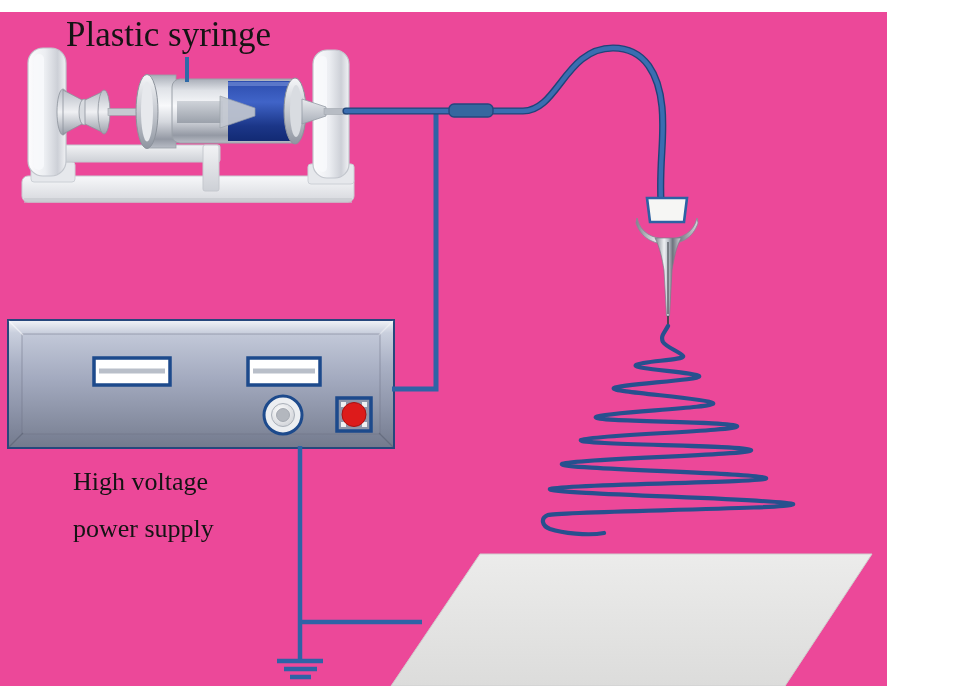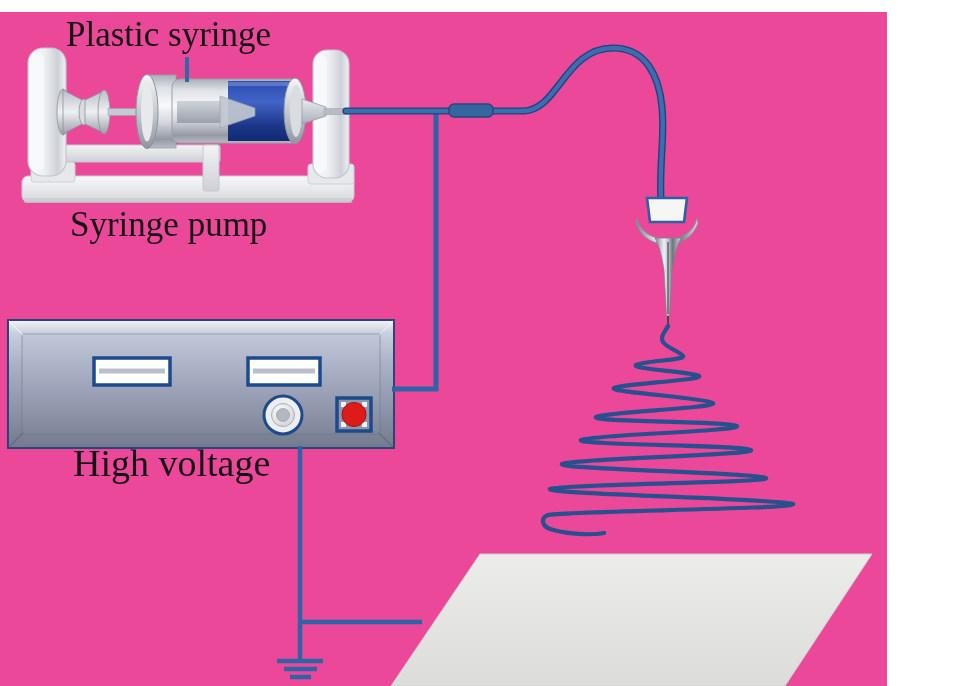"Syringe pump" div.lbl { html: <div>Syringe pump</div> -> none }
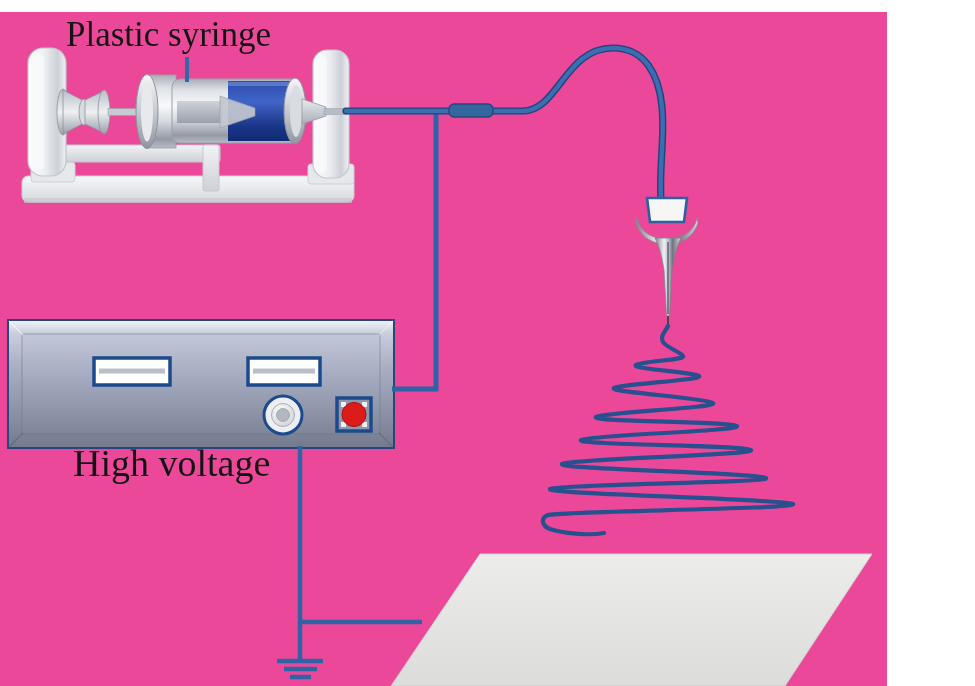"High voltage" .lbl-hv { font-size: 38px -> 26px; top: 428px -> 446px }
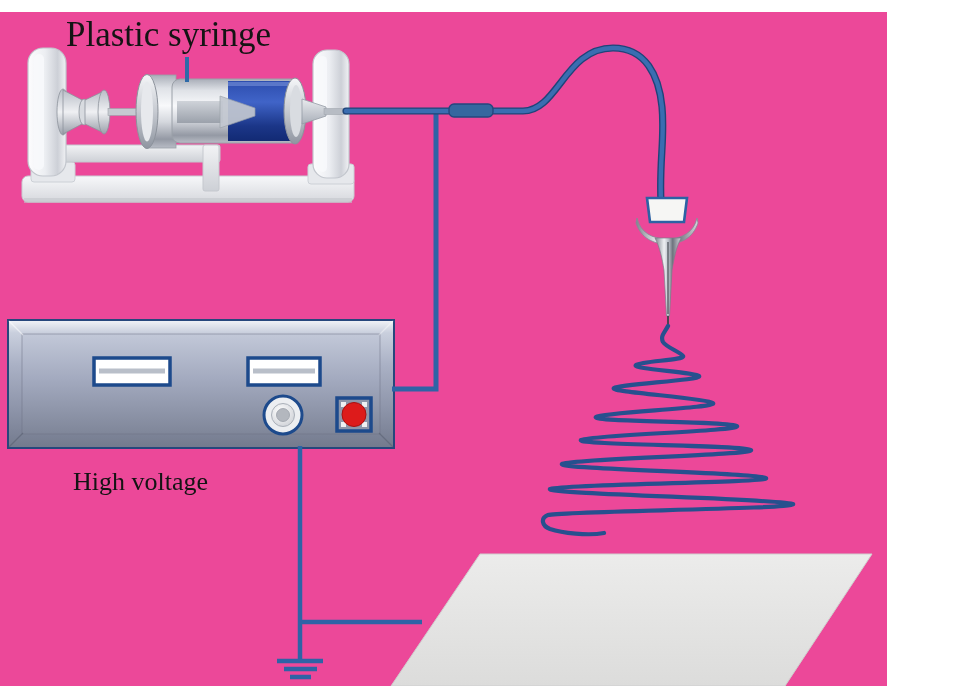"power supply" span { html: none -> <span>power supply</span> }
